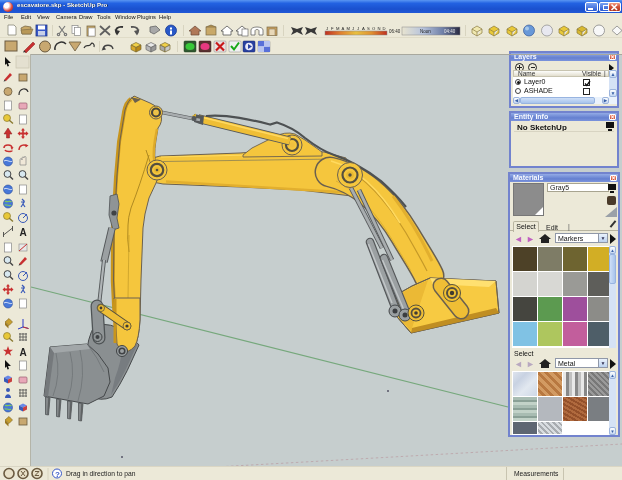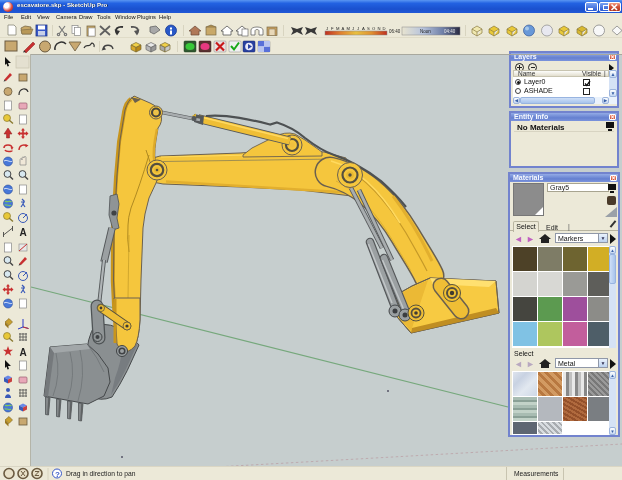"No Materials" div { text: Materials -> SketchUp }
